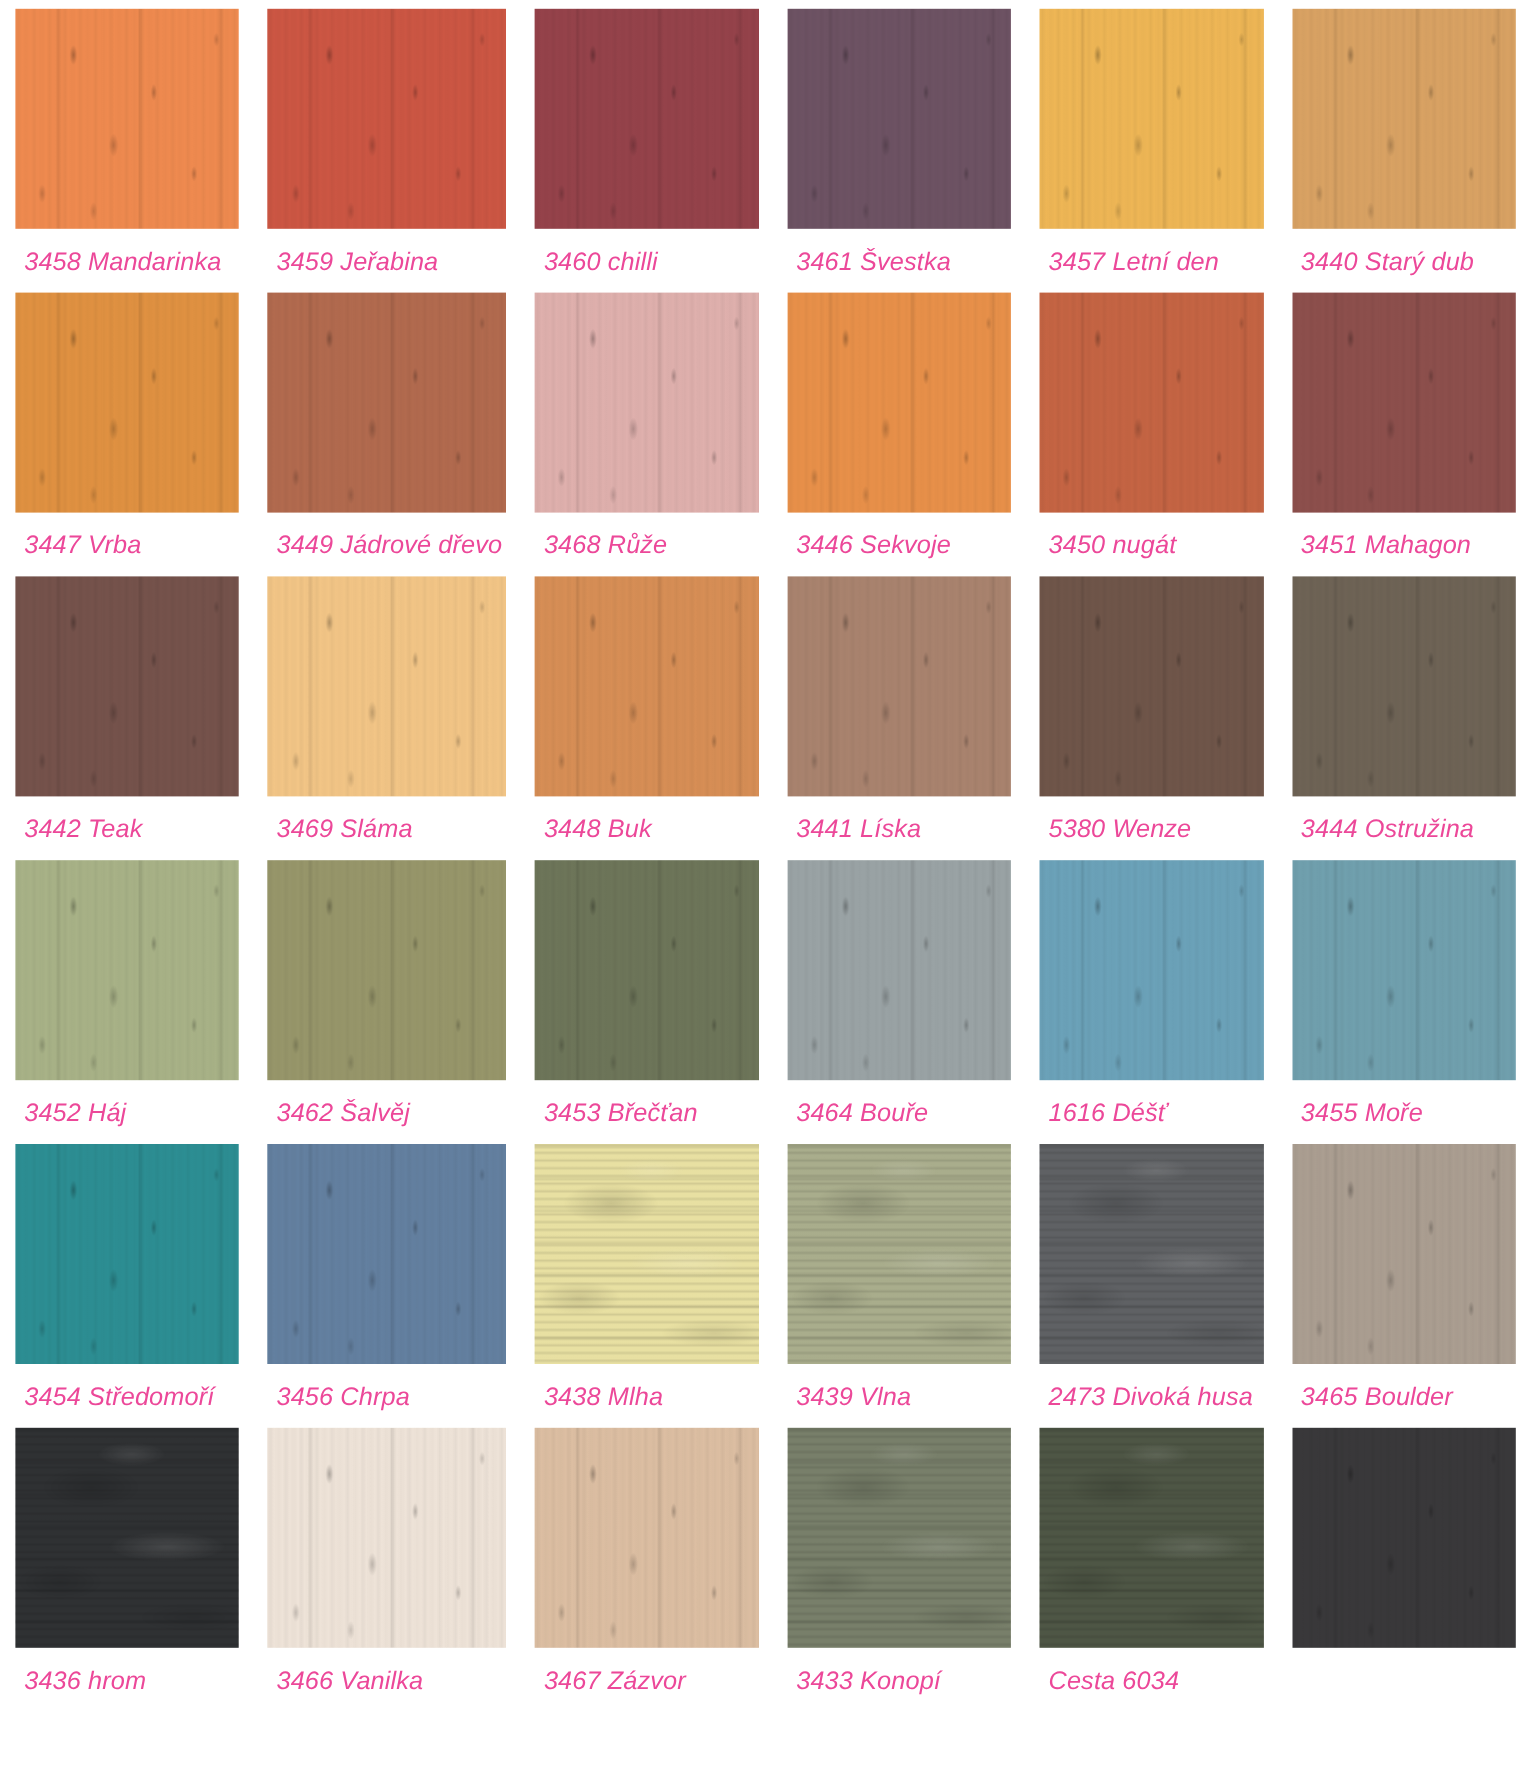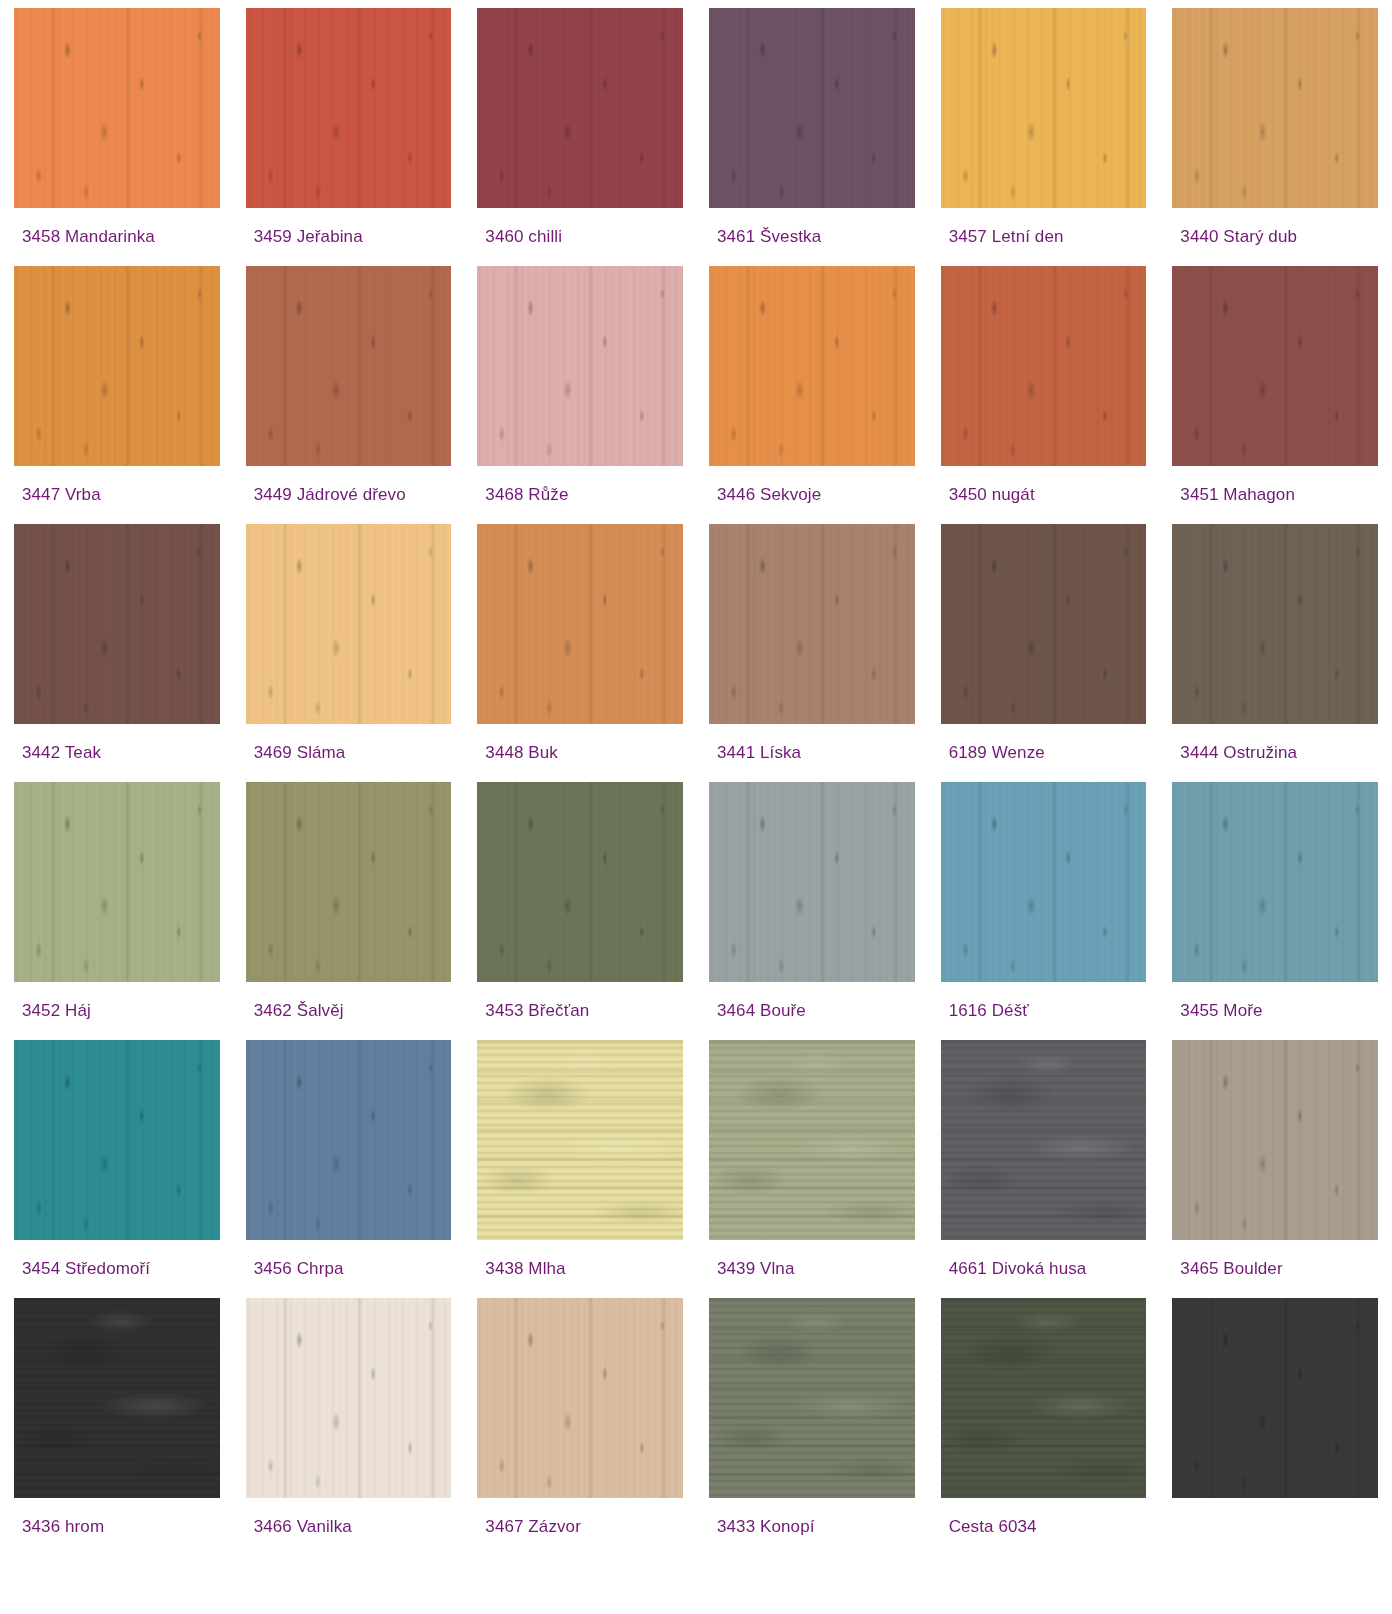"3458 Mandarinka" .swatch-label { color: #701a75 -> #ec4899; font-size: 17px -> 23px; font-style: none -> italic }
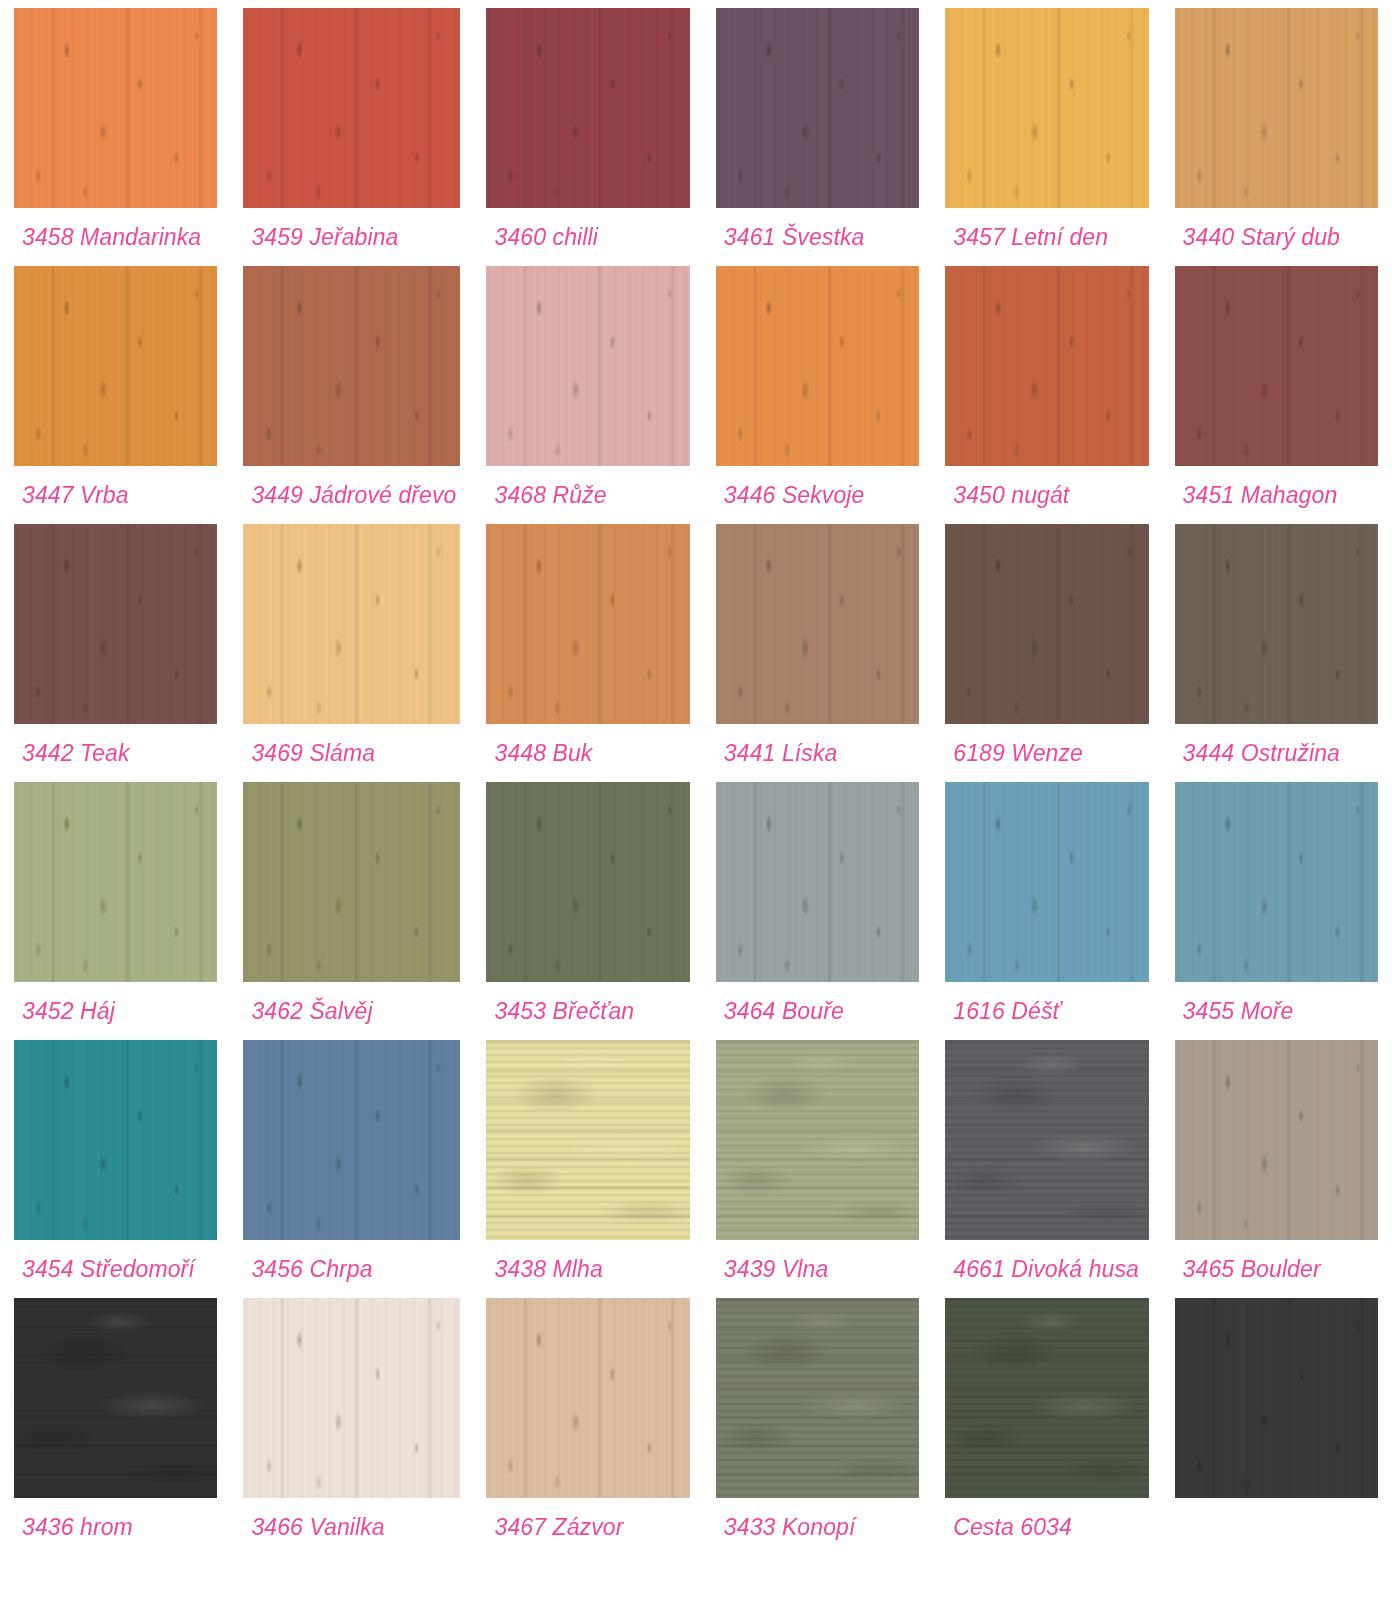"6189 Wenze" div.swatch-label { text: 6189 -> 5380 }
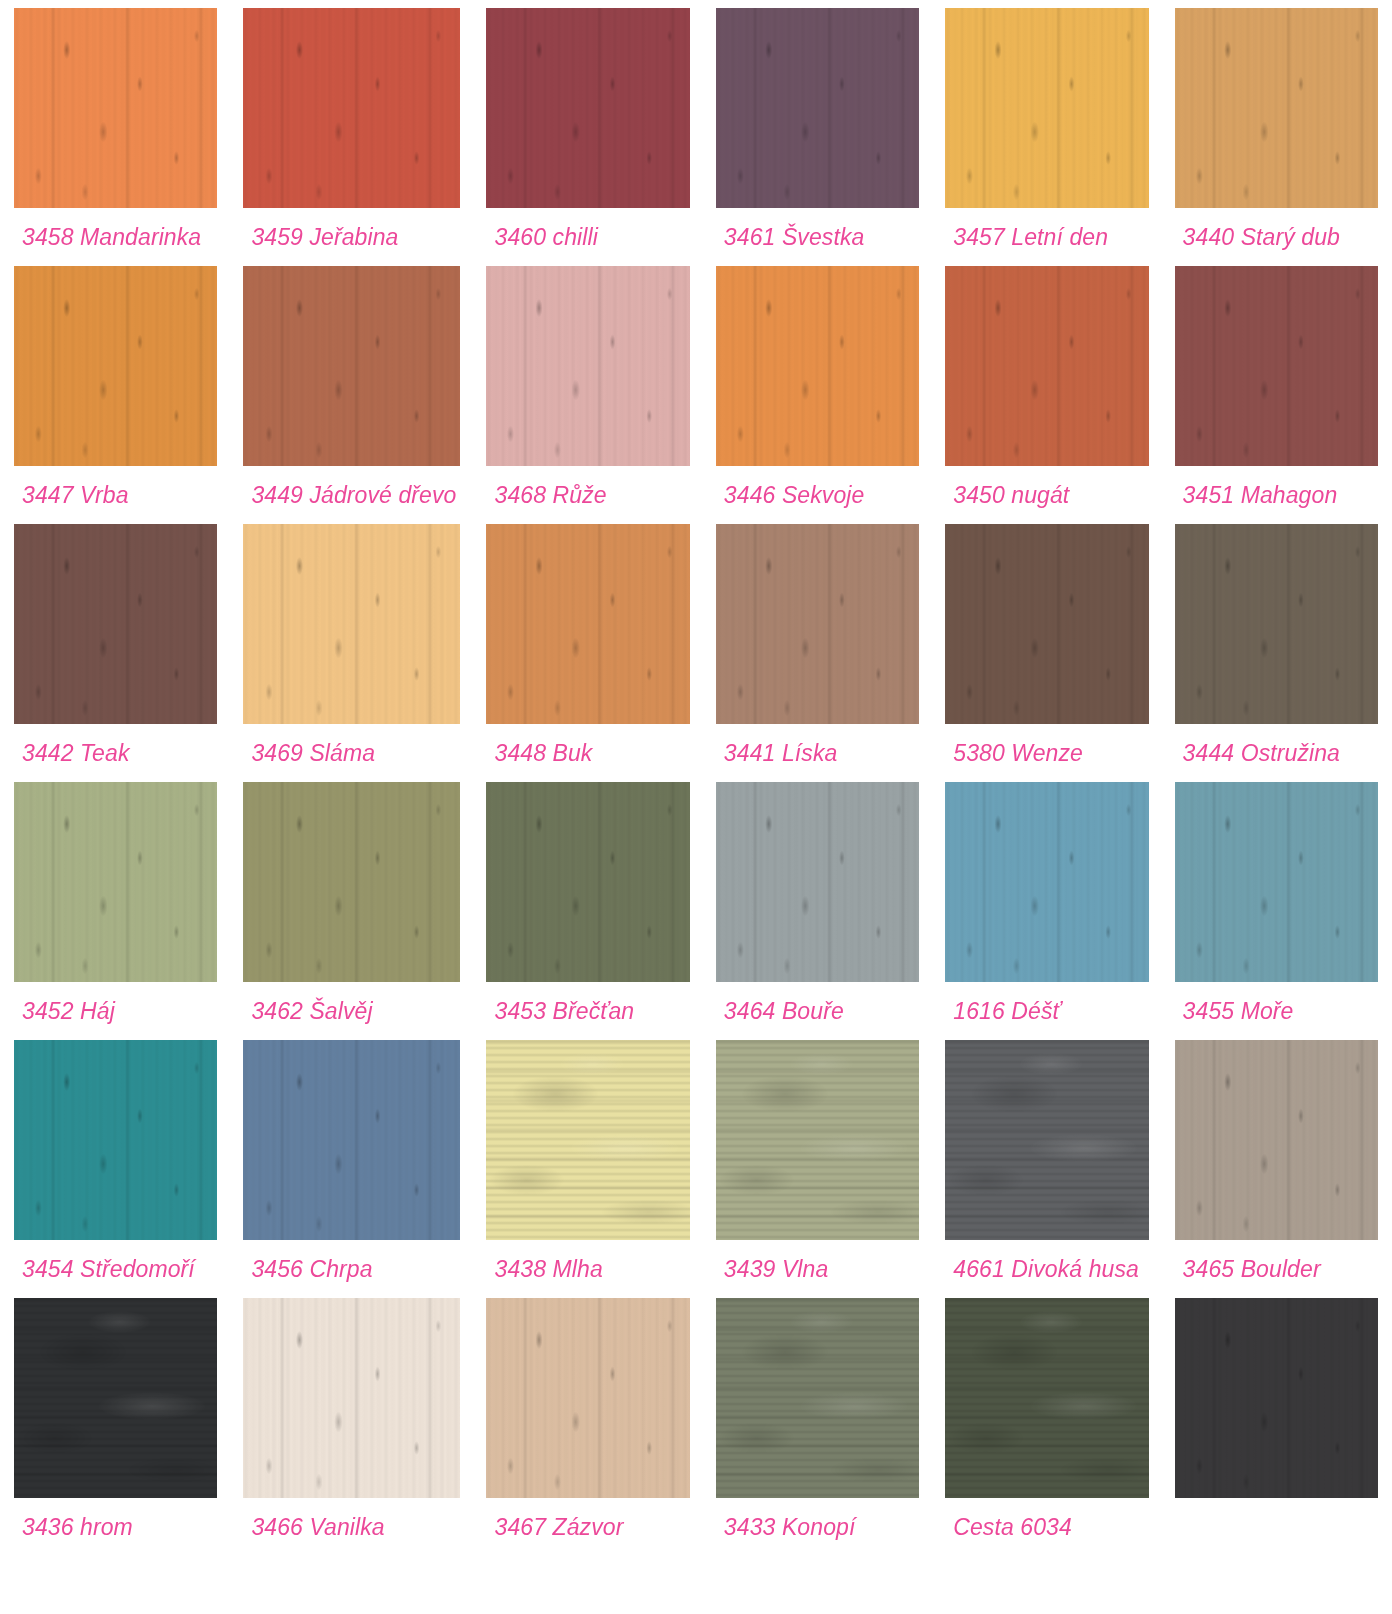"4661 Divoká husa" div.swatch-label { text: 4661 -> 2473 }
